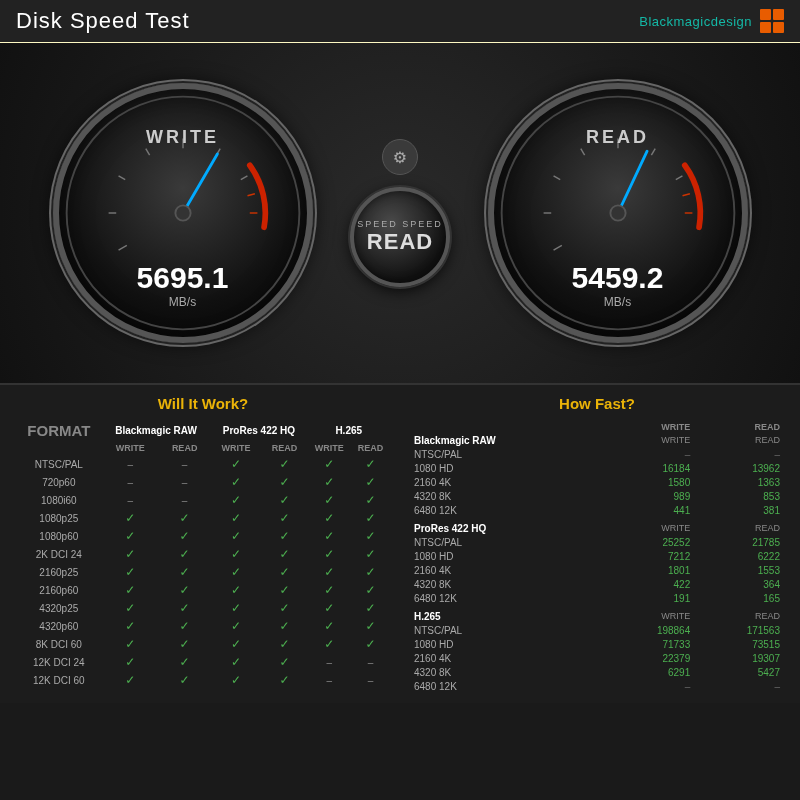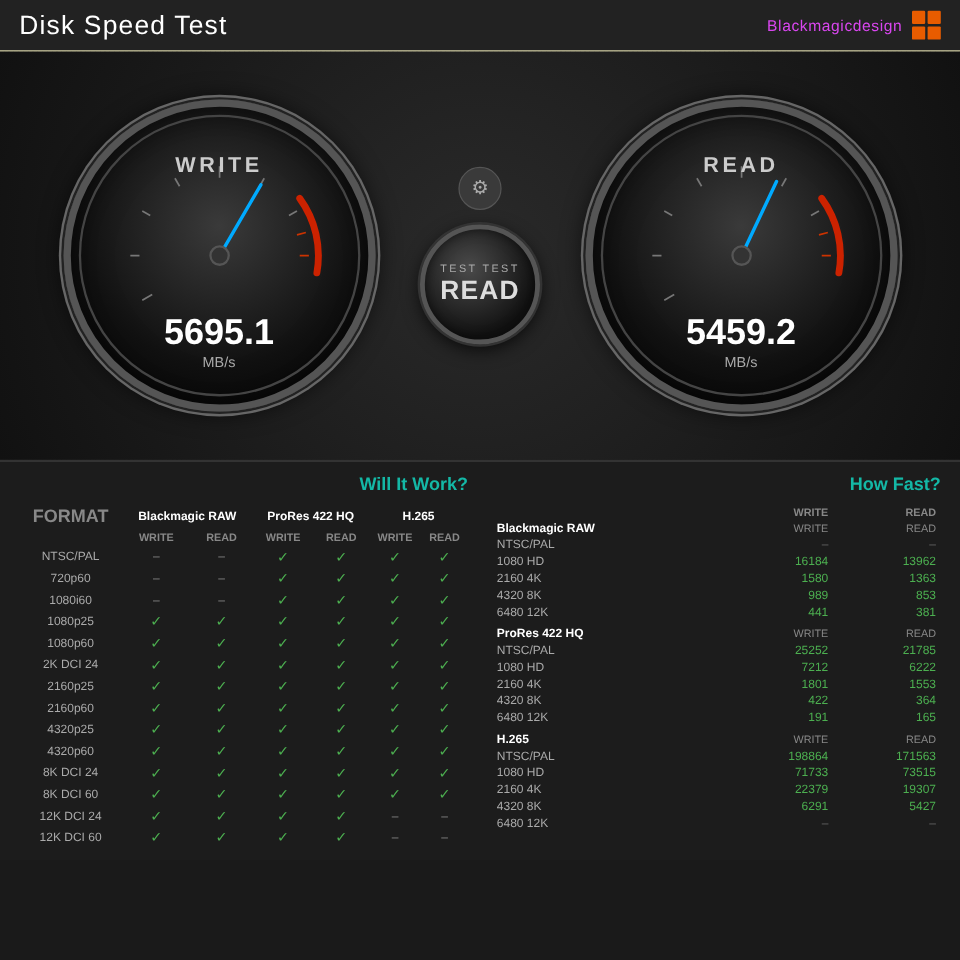"Blackmagicdesign" .brand-name { color: #d946ef -> #14b8a6 }
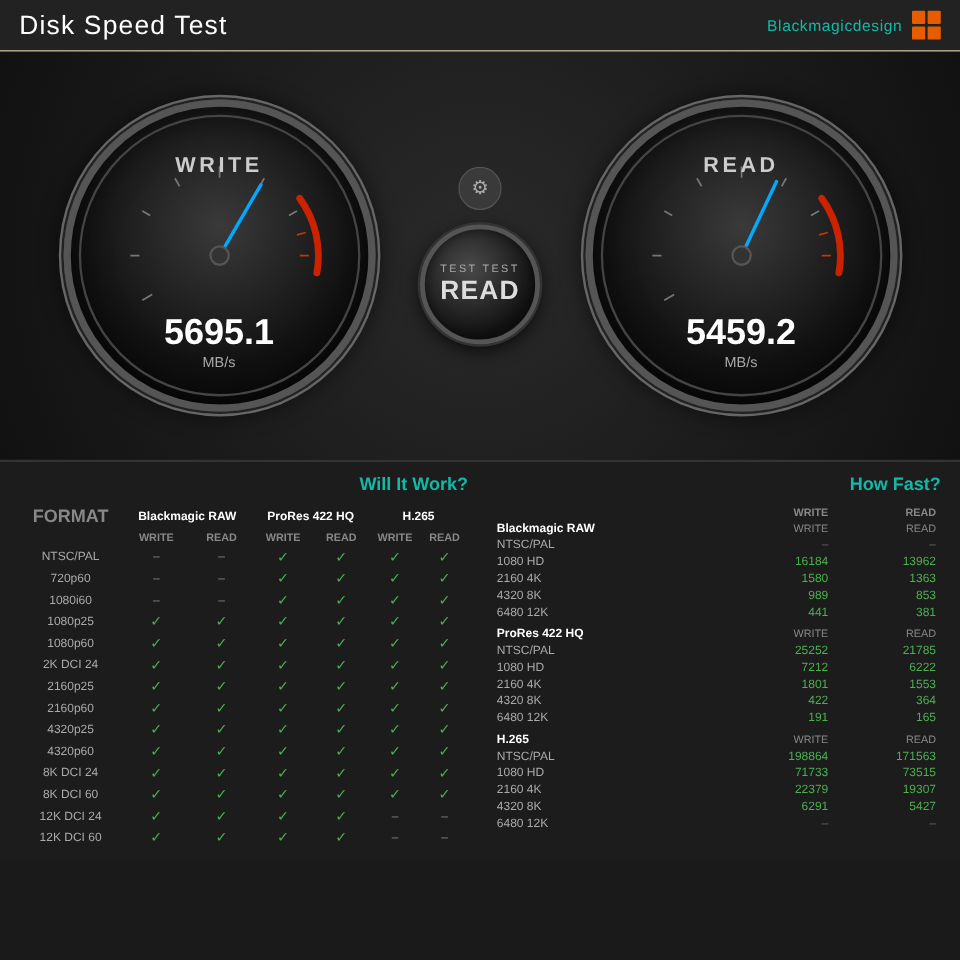"TEST TEST" span.start-small { text: TEST TEST -> SPEED SPEED }
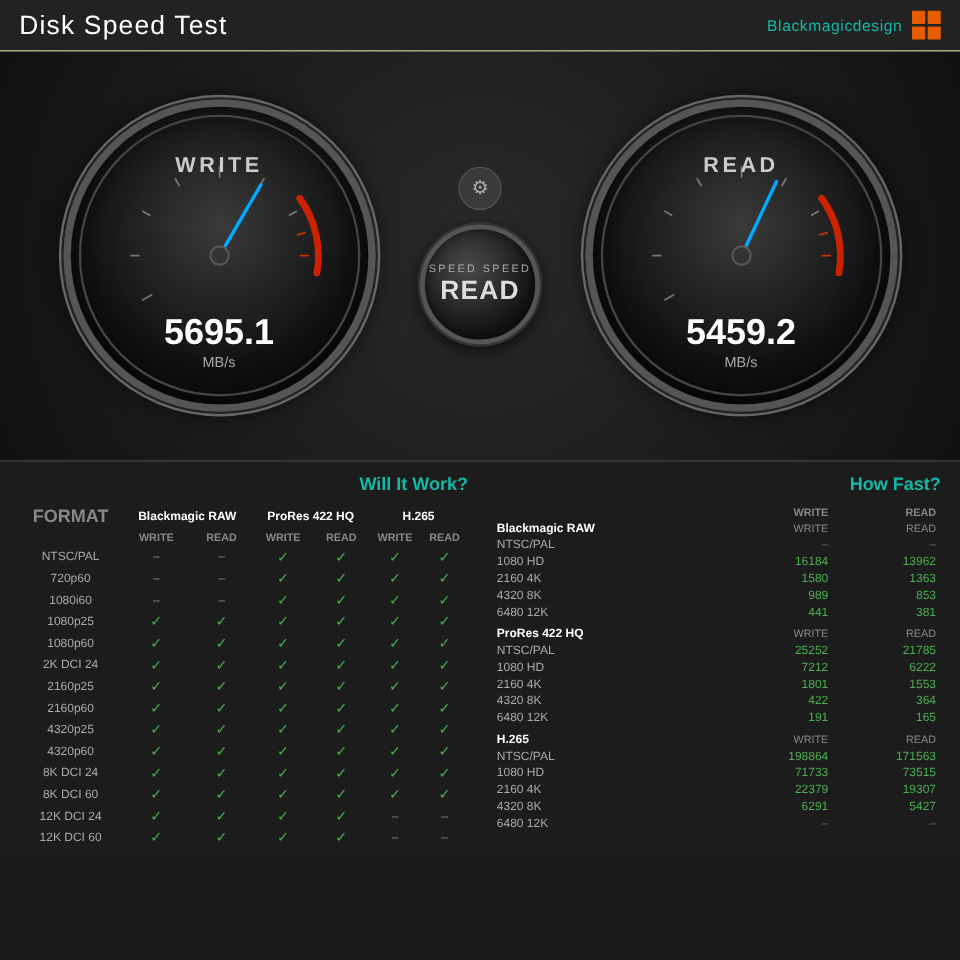"Will It Work?" .section-heading { color: #14b8a6 -> #eab308; text-align: right -> center }
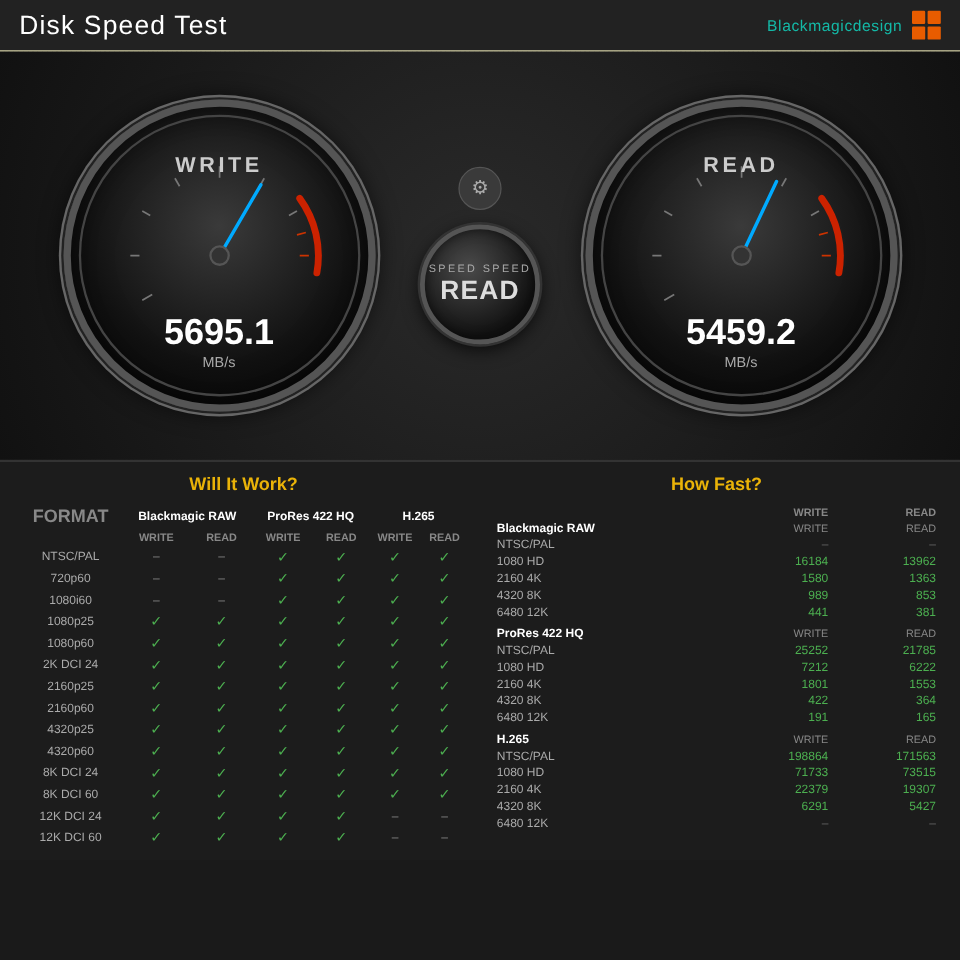"8K DCI 24" tr { html: <tr> <td>8K DCI 24</td> <td>✓</td> <td>✓</td> <td>✓</td> <td>✓</td> <td>✓</td> <td>✓</td> </tr> -> none }
